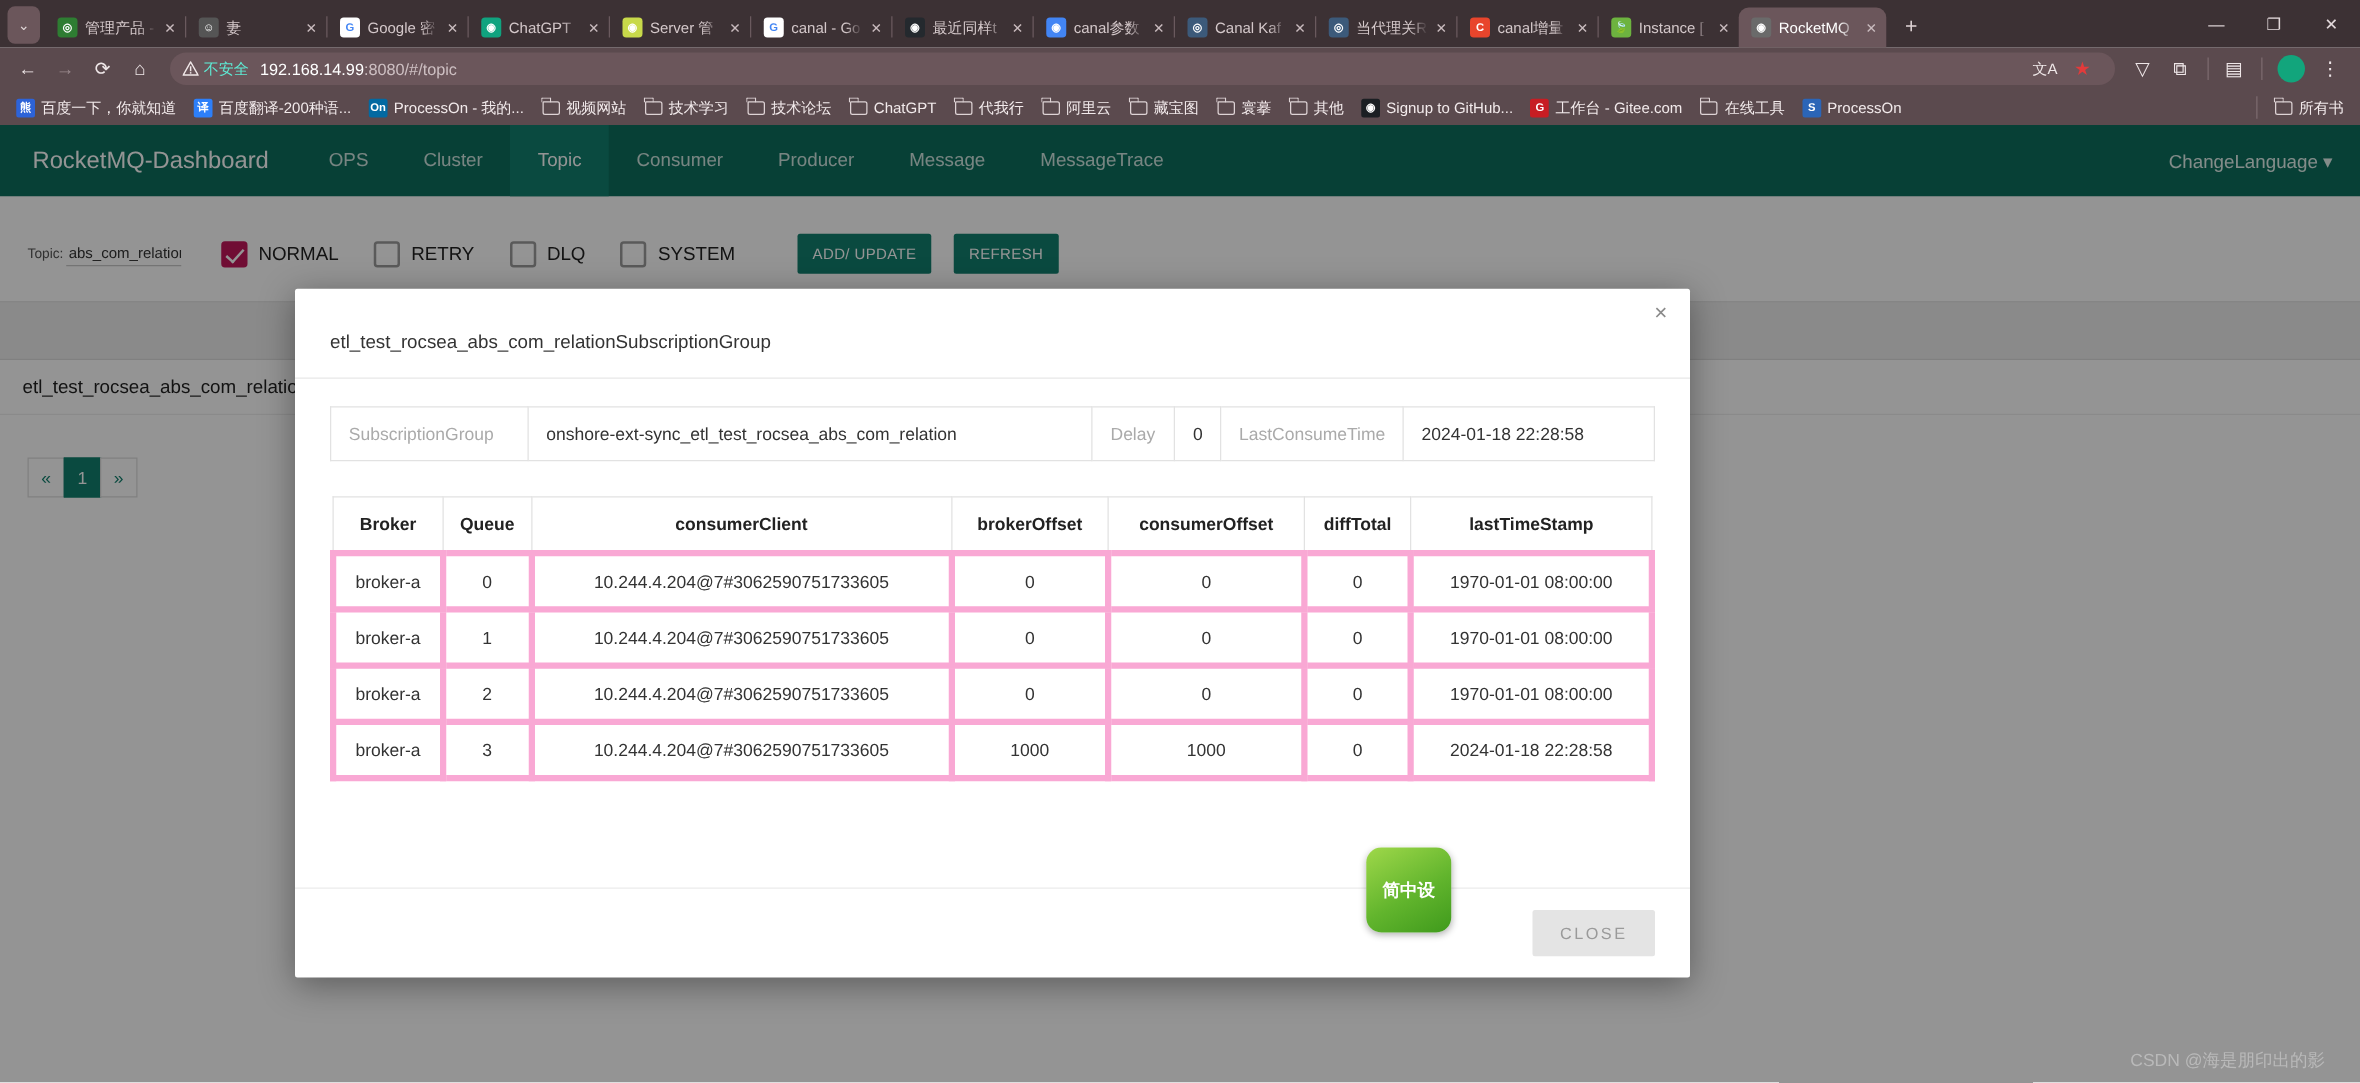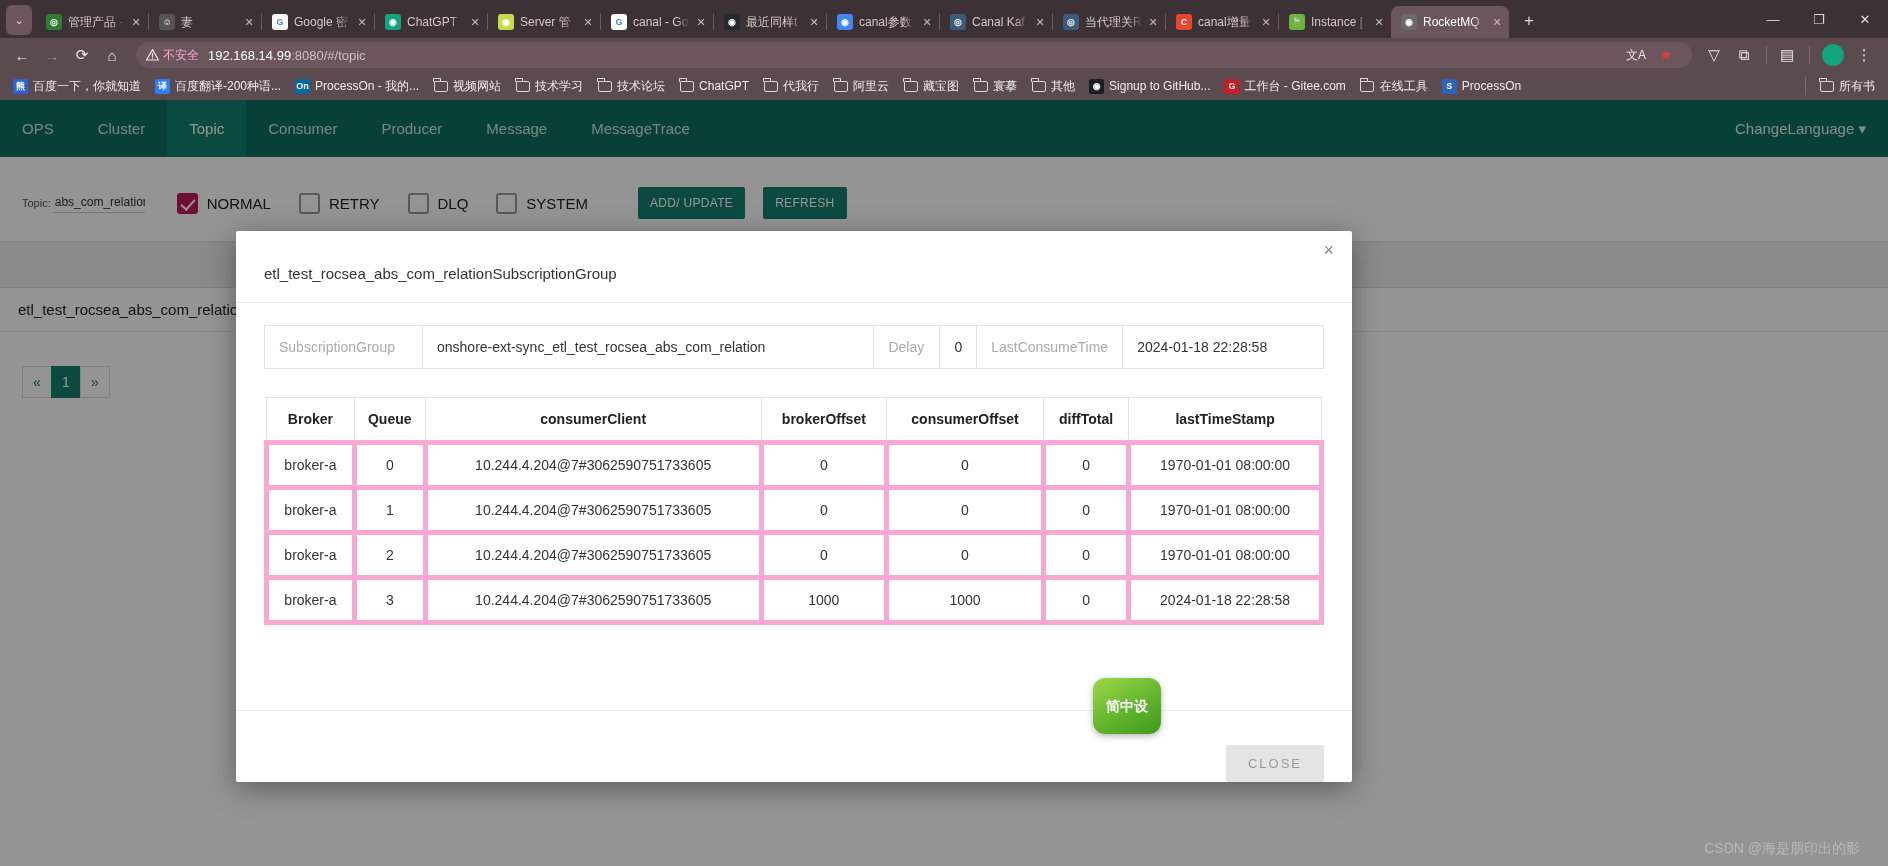"不安全" .notsecure { color: #f9a8d4 -> #5eead4 }
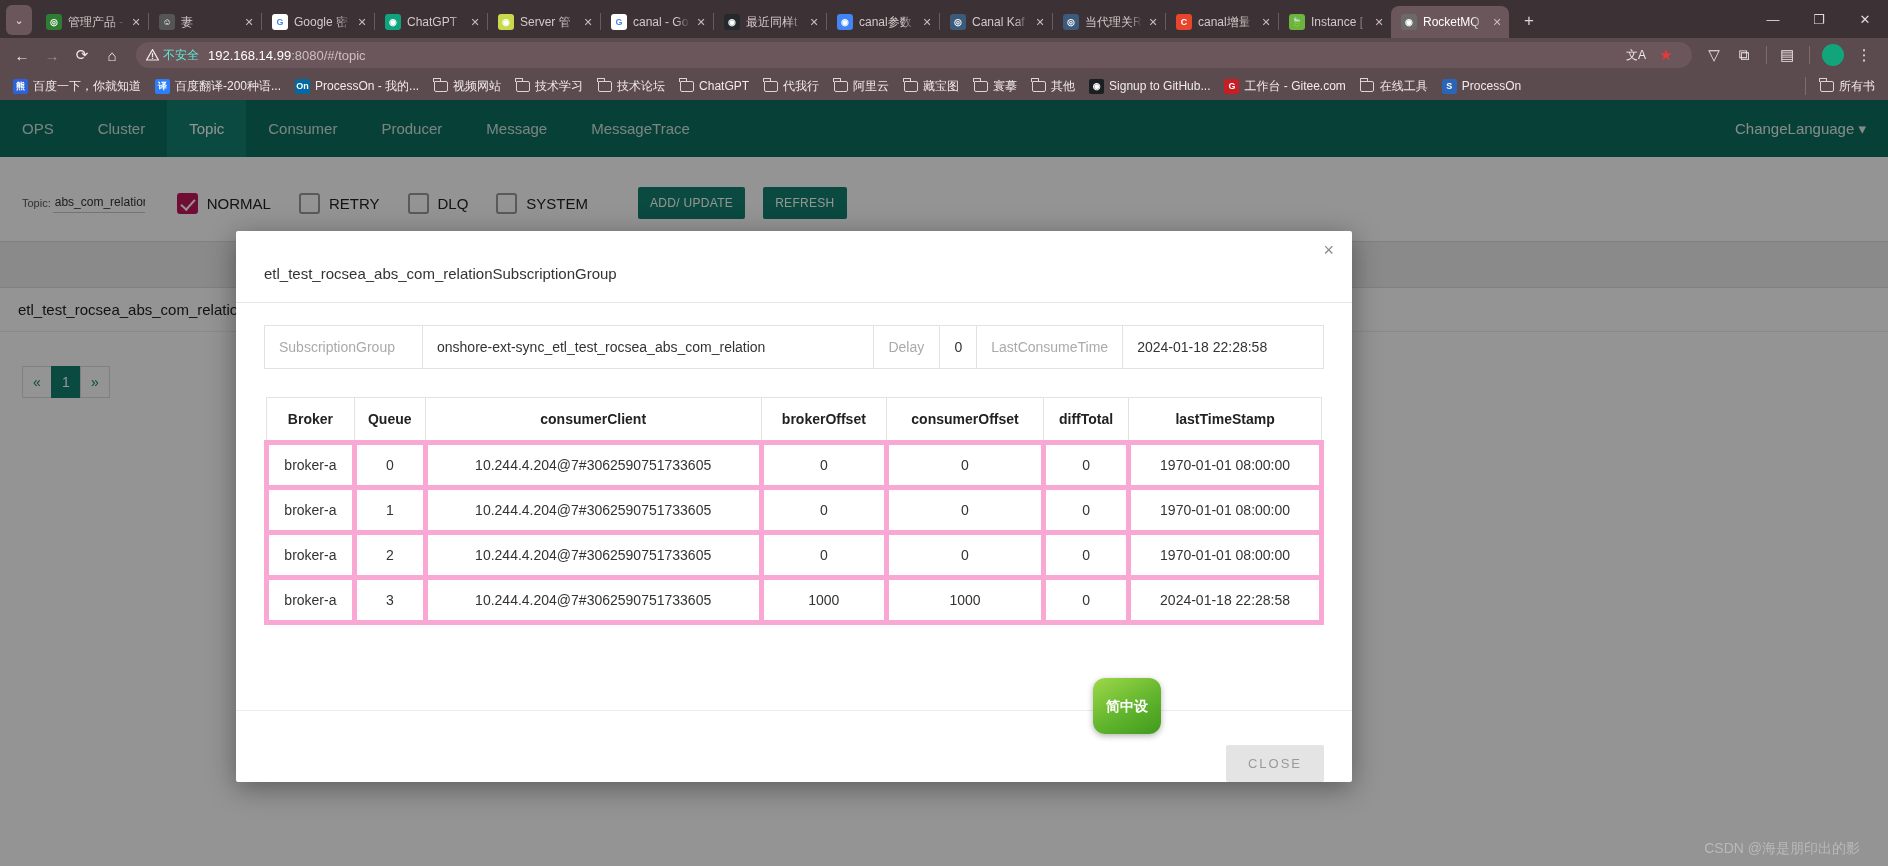"RocketMQ-Dashboard" div.rmq-brand { html: none -> <div>RocketMQ-Dashboard</div> }
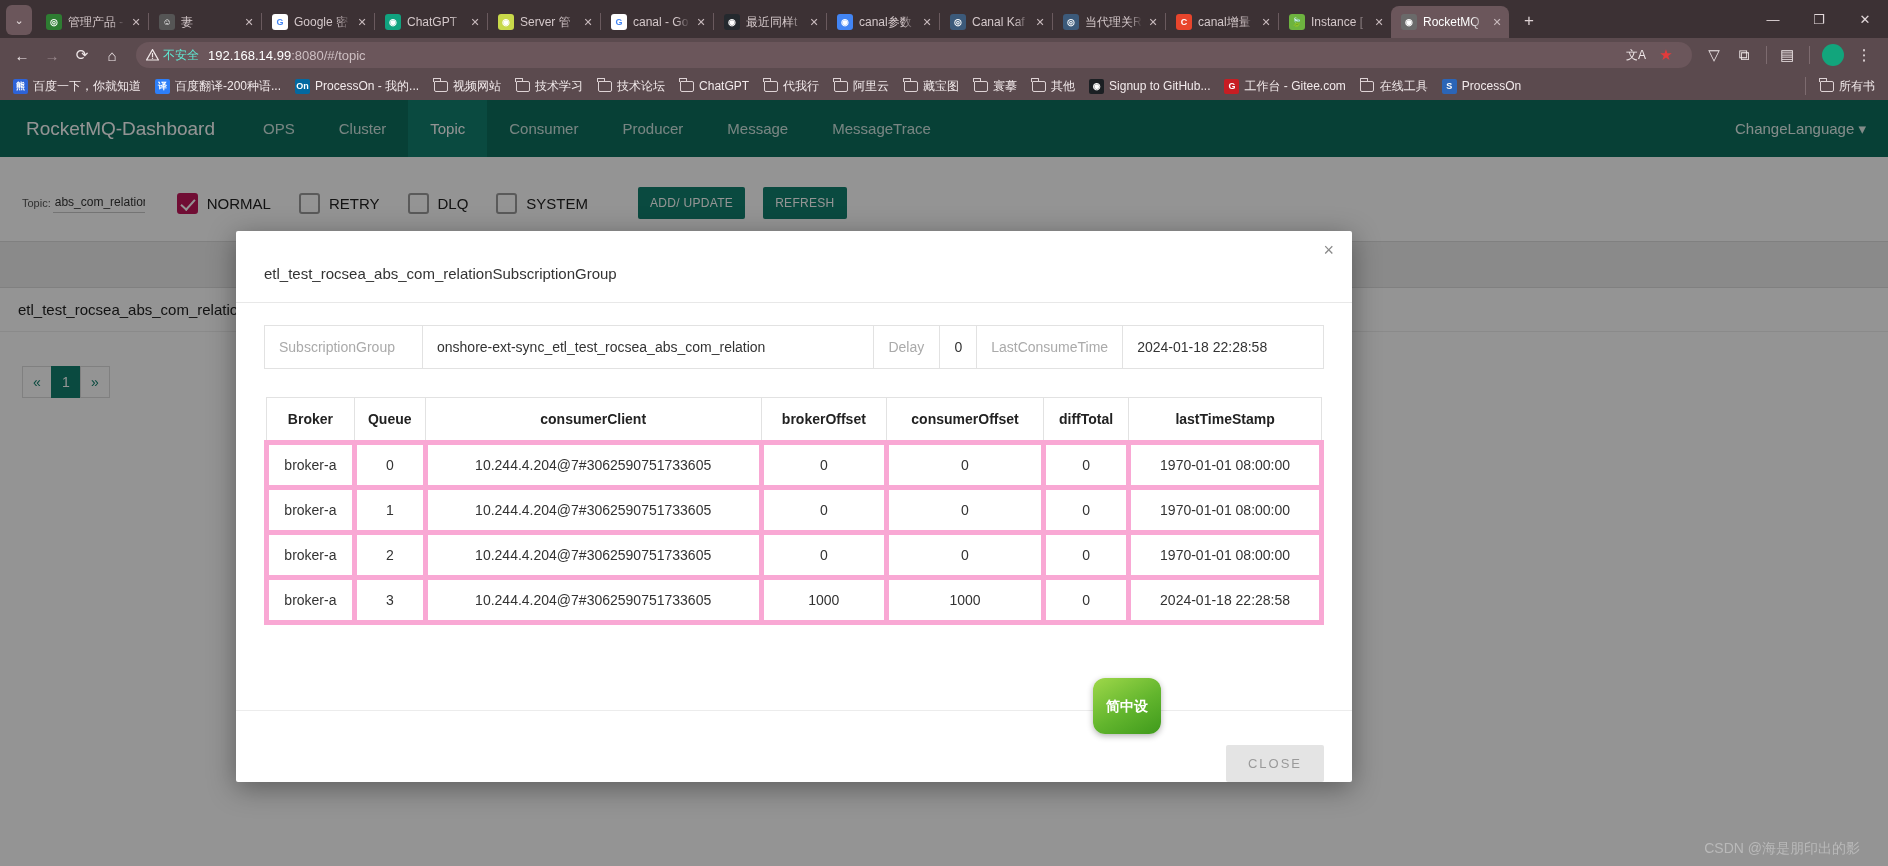"简中设" .float-badge { height: 56px -> 68px }
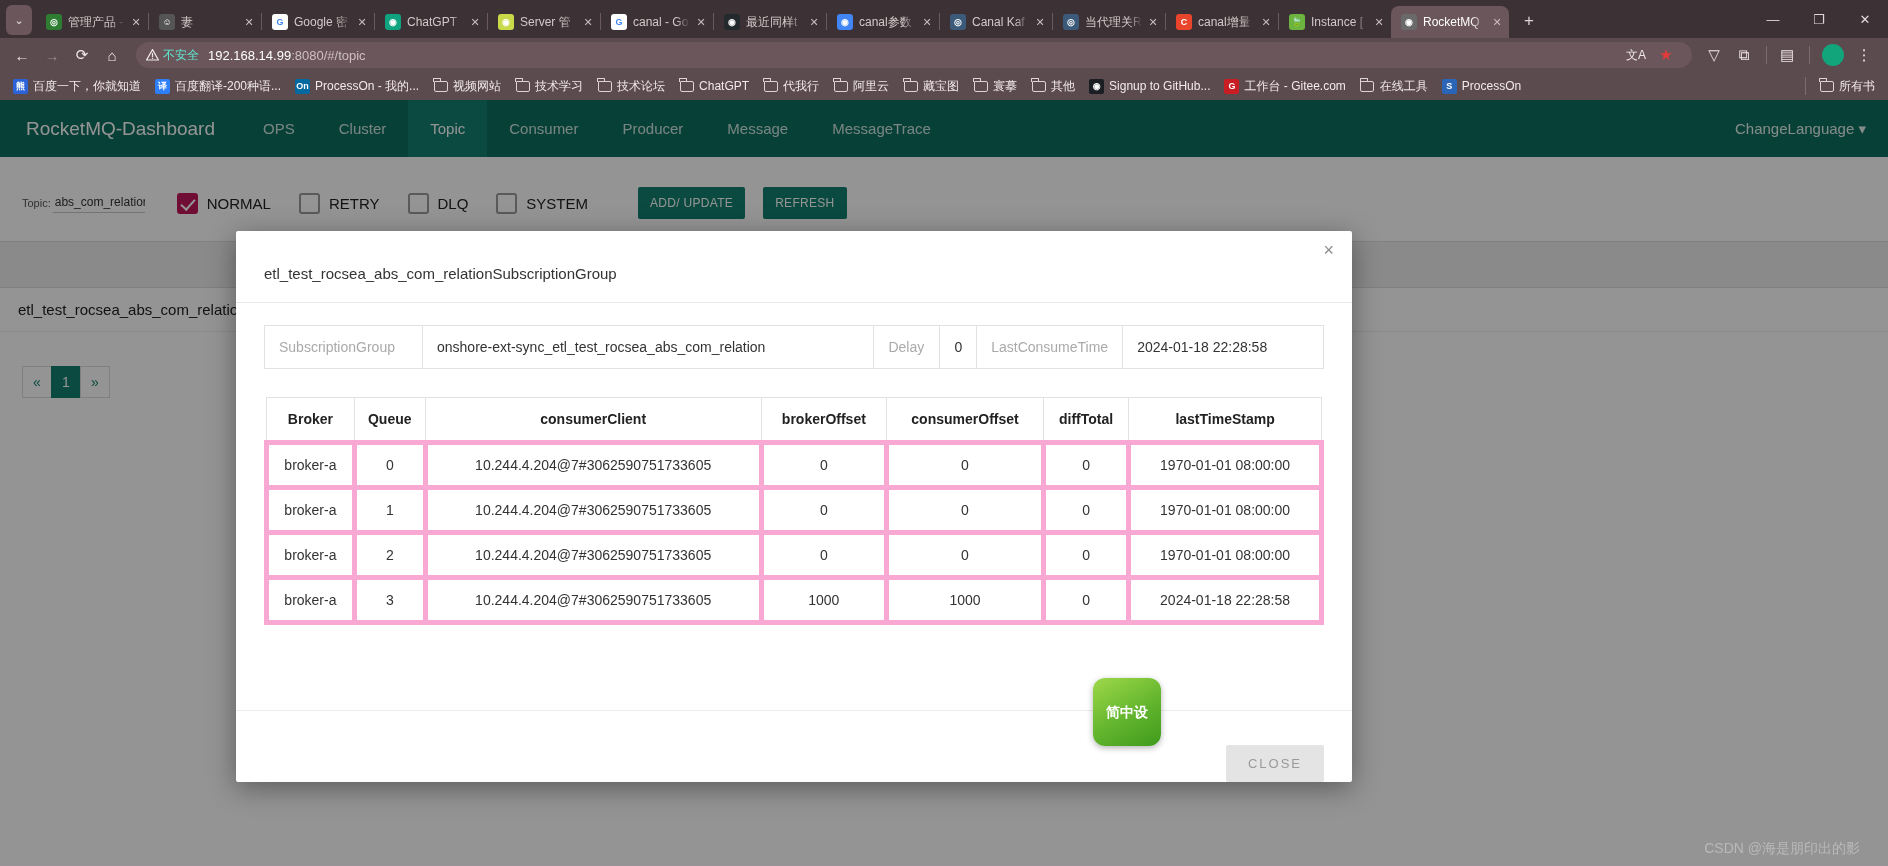"CLOSE" .modal-footer { align-items: flex-end -> center }
